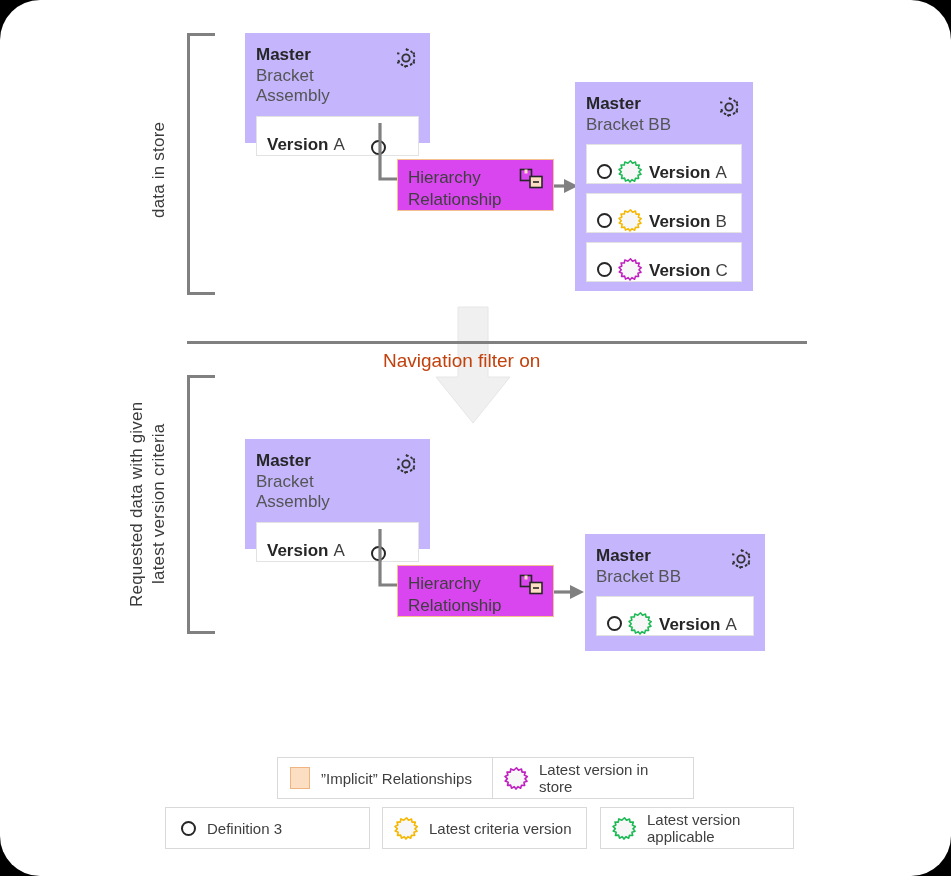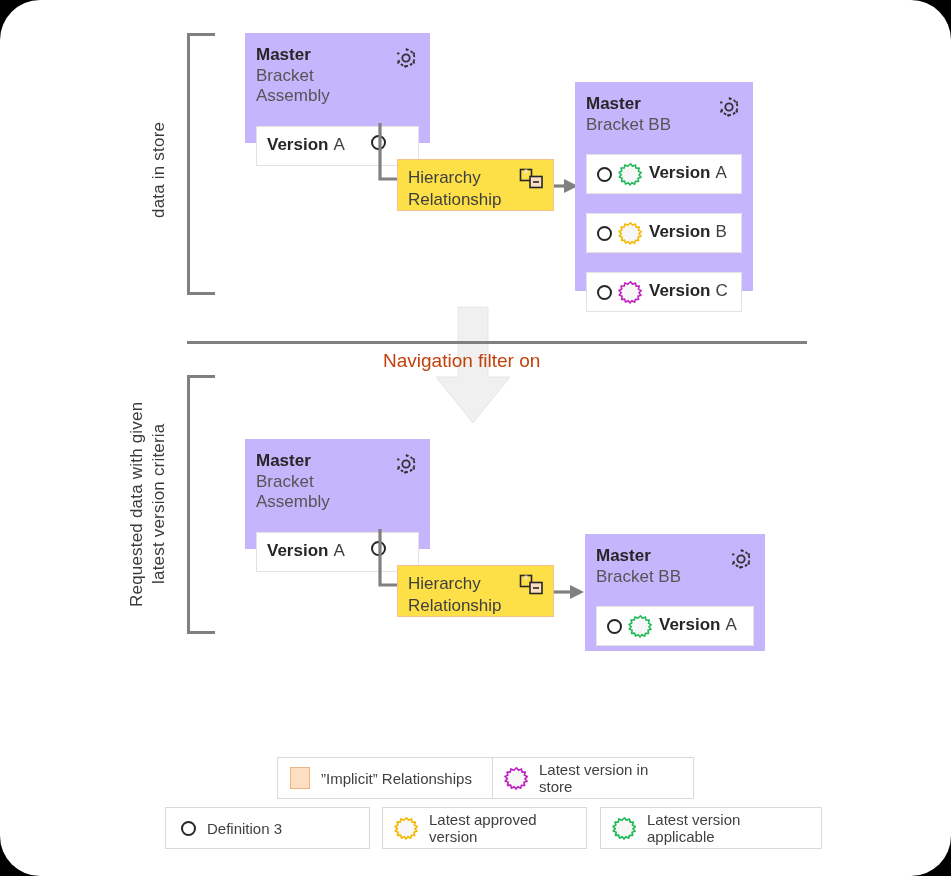"Version" .version-row { align-items: flex-start -> flex-end; margin-top: 19px -> 9px; padding: 8px 10px -> 0 10px }
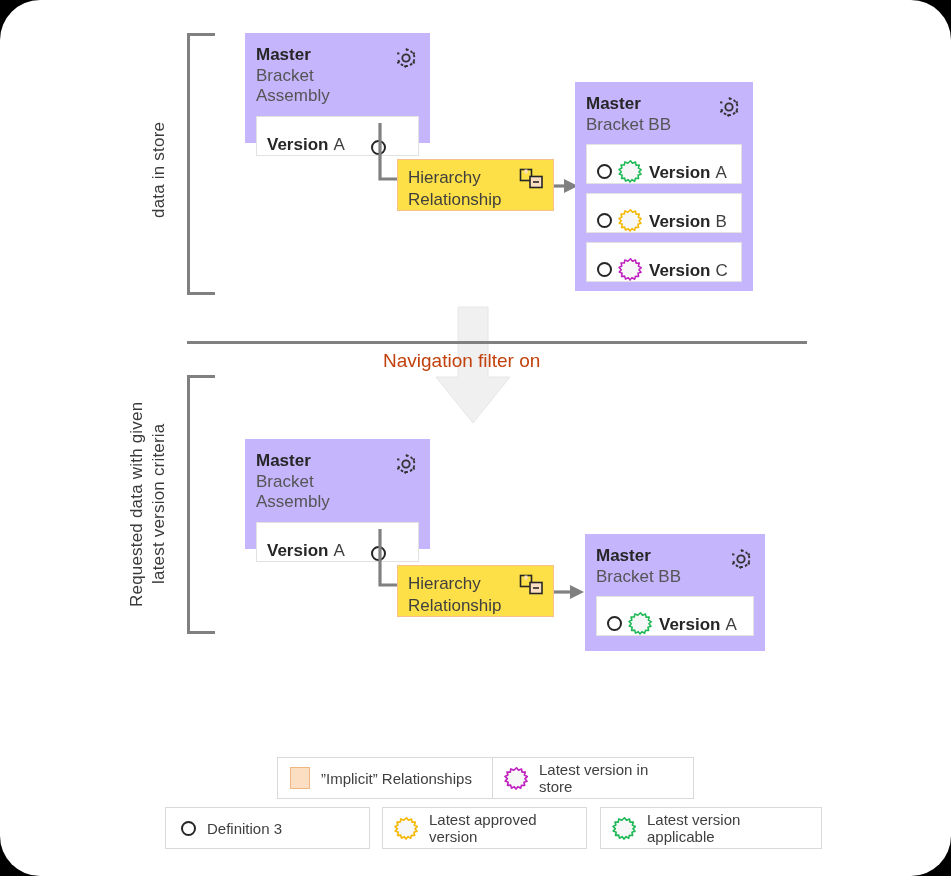"Hierarchy" .rel-box { background: #fde047 -> #d946ef }
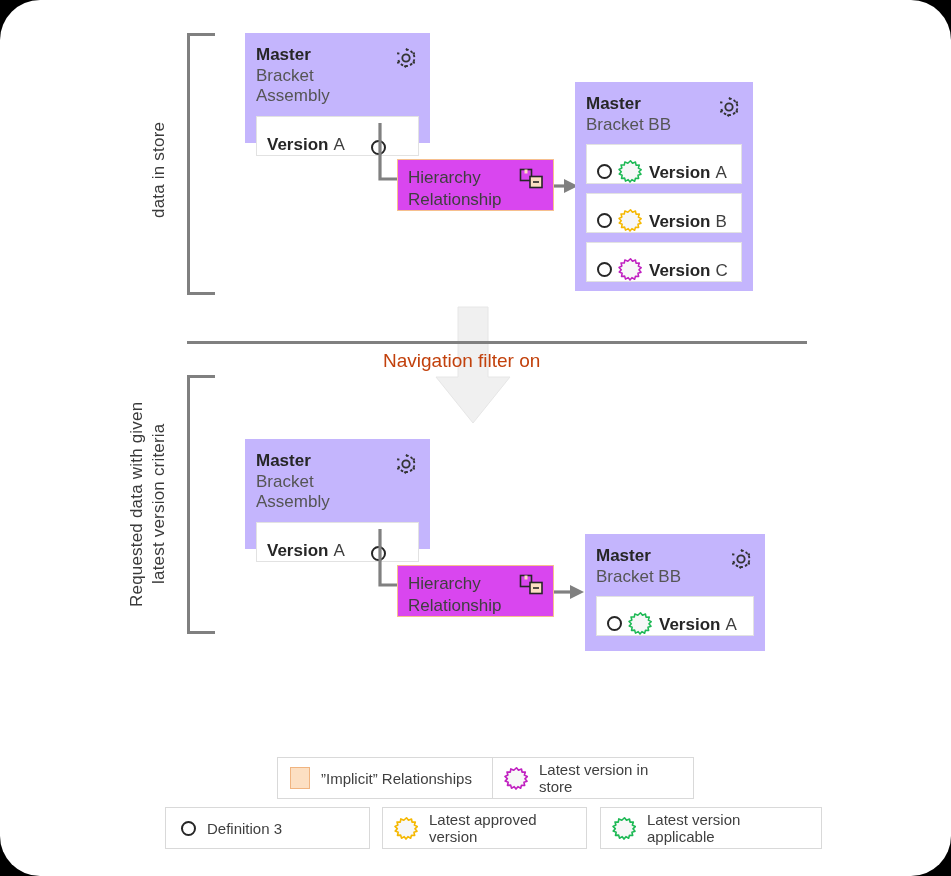"Latest approved version" span { text: approved -> criteria }
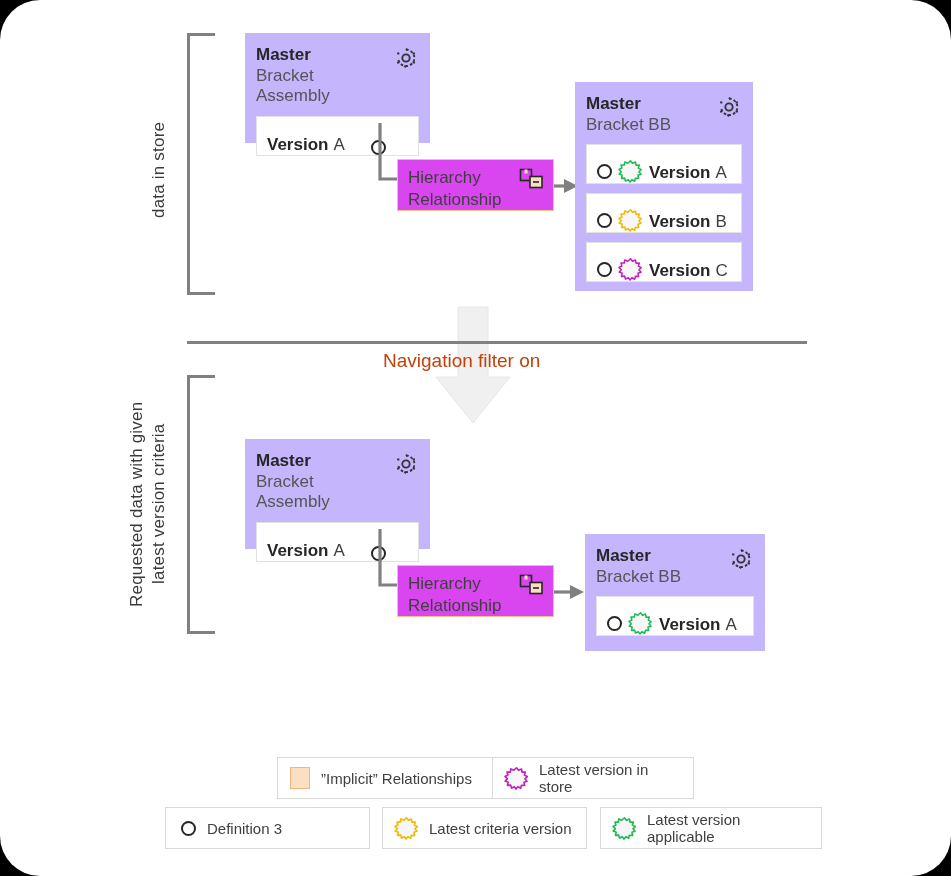"Latest version applicable" div.legend-item { width: 222px -> 194px }
